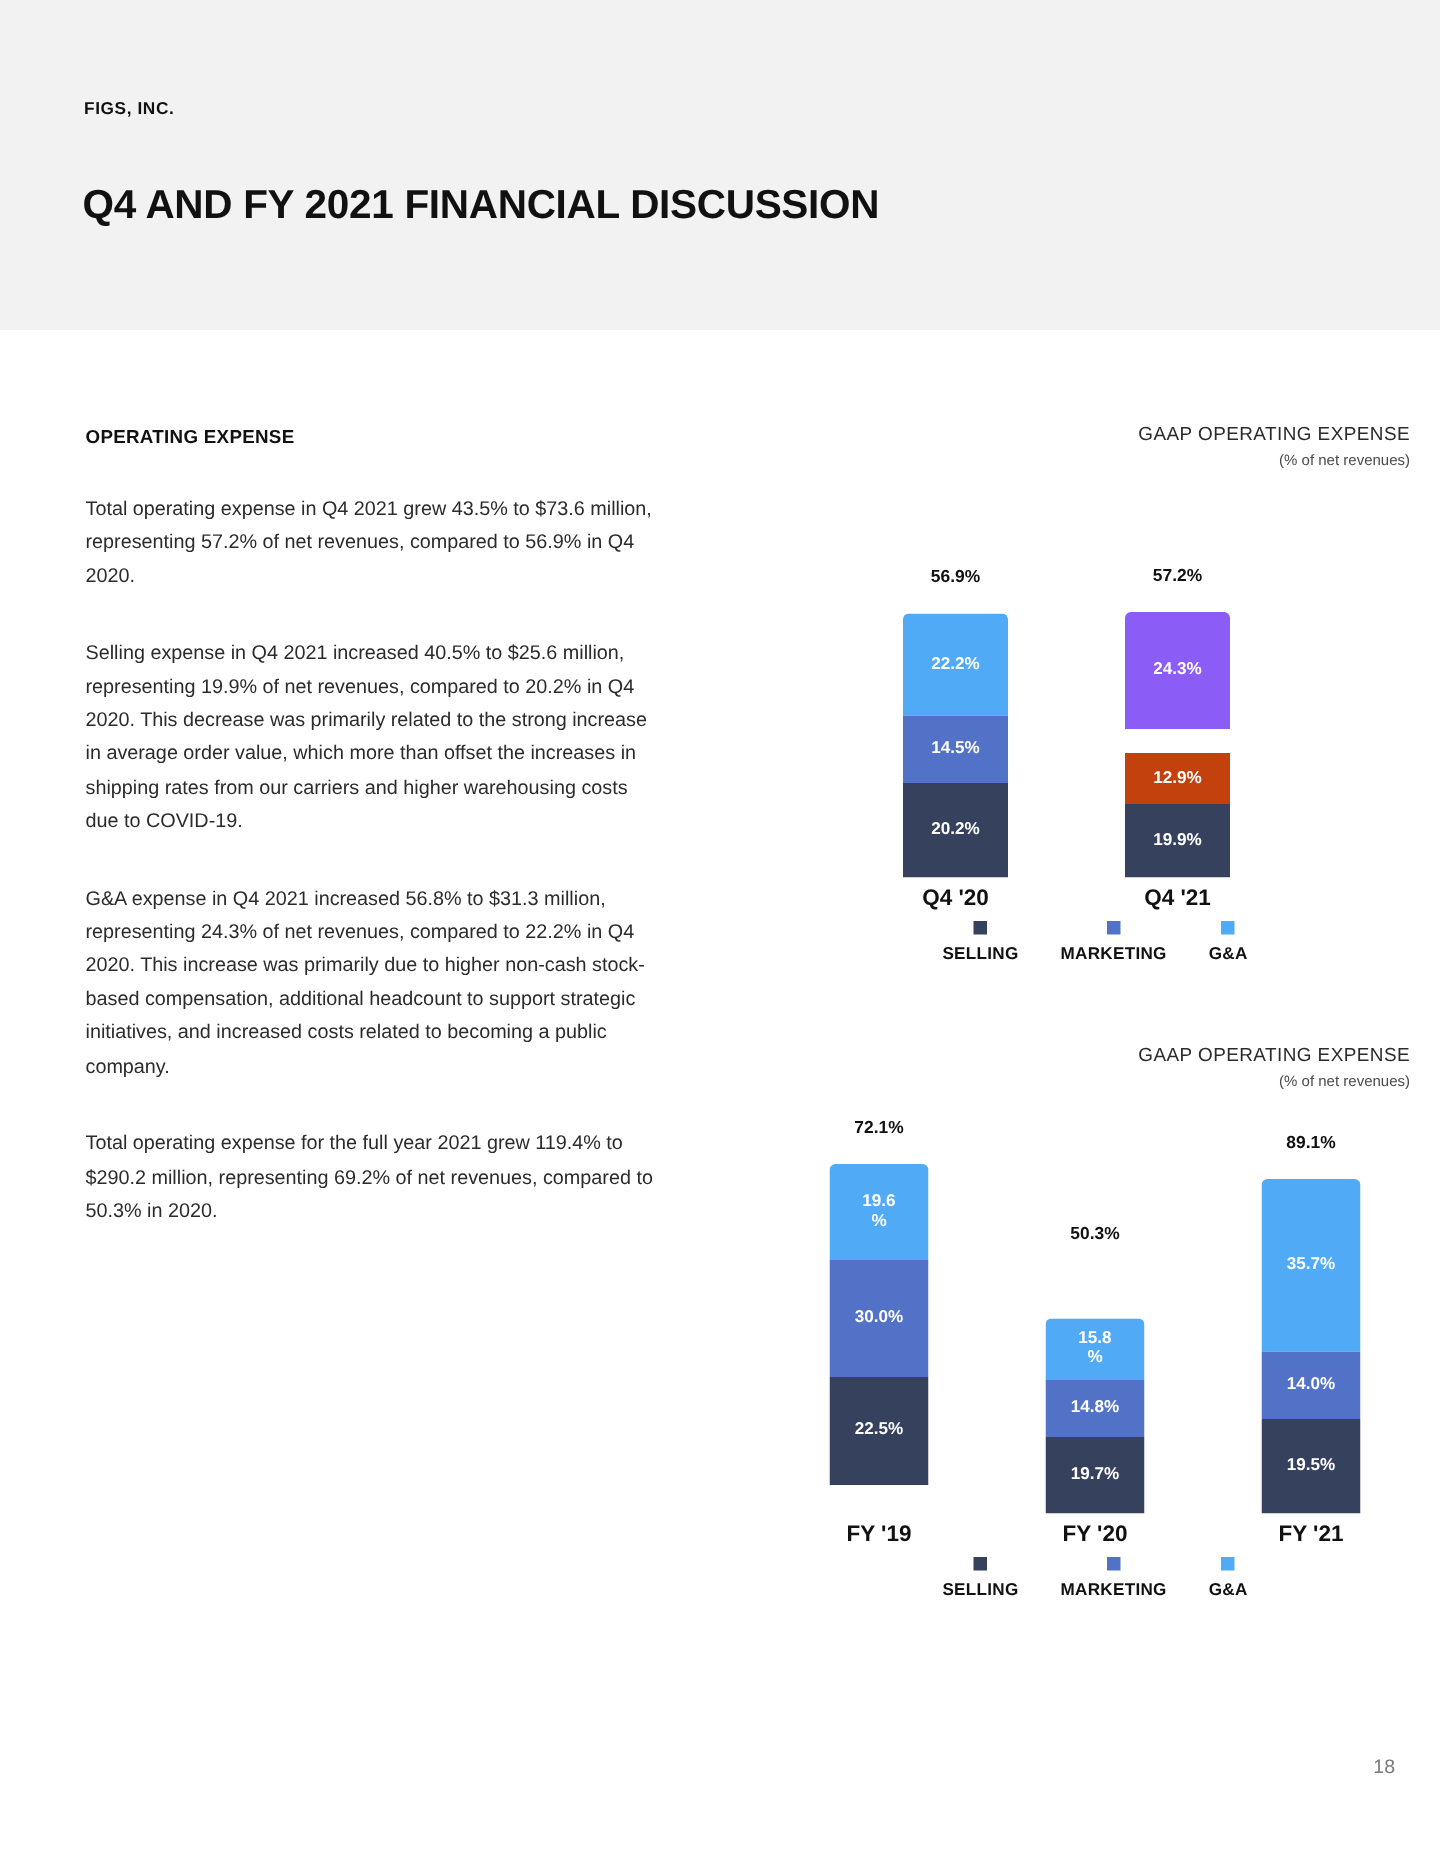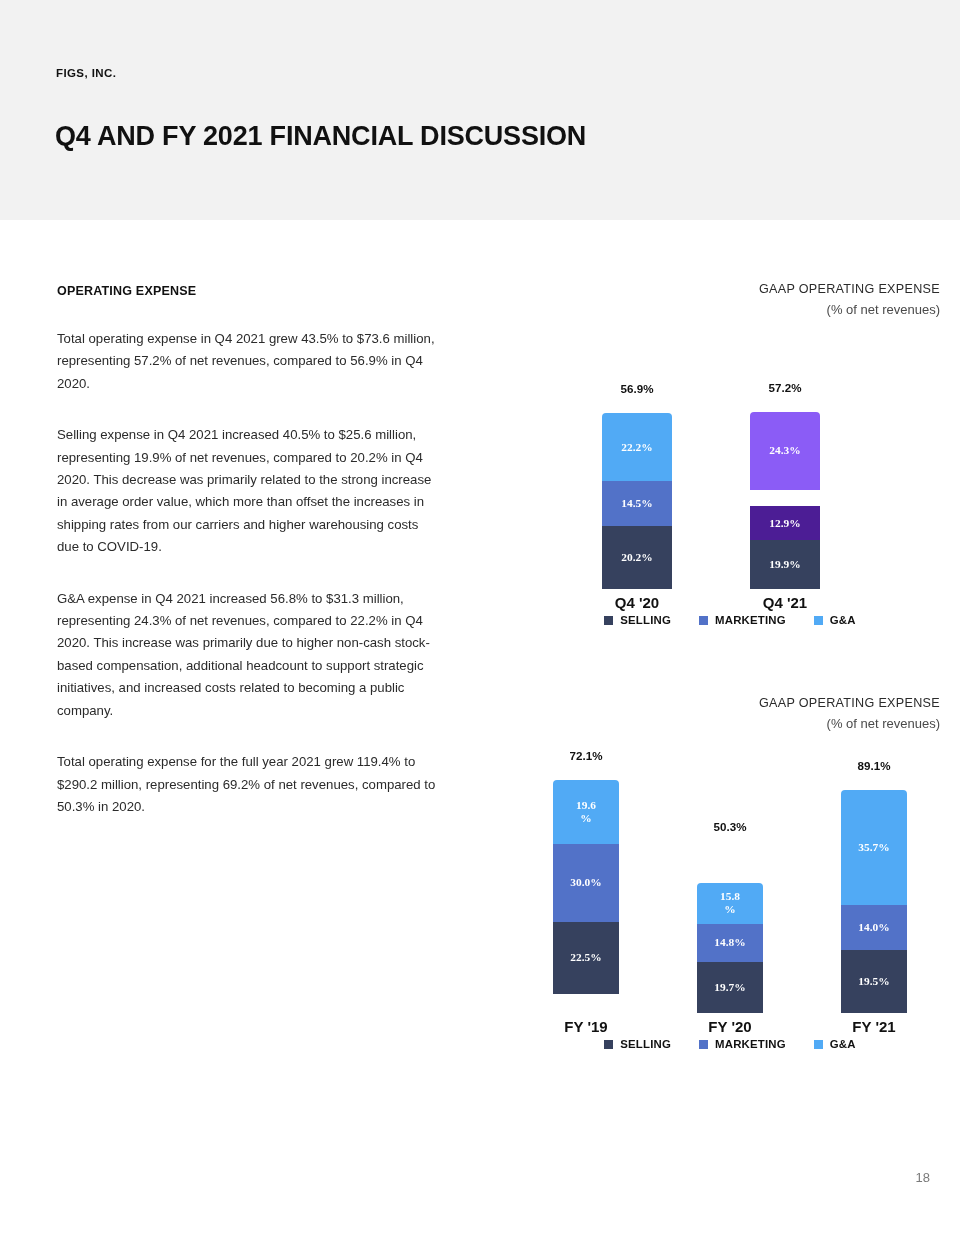"(% of net revenues)" .chart-subtitle { font-size: 13px -> 10px }
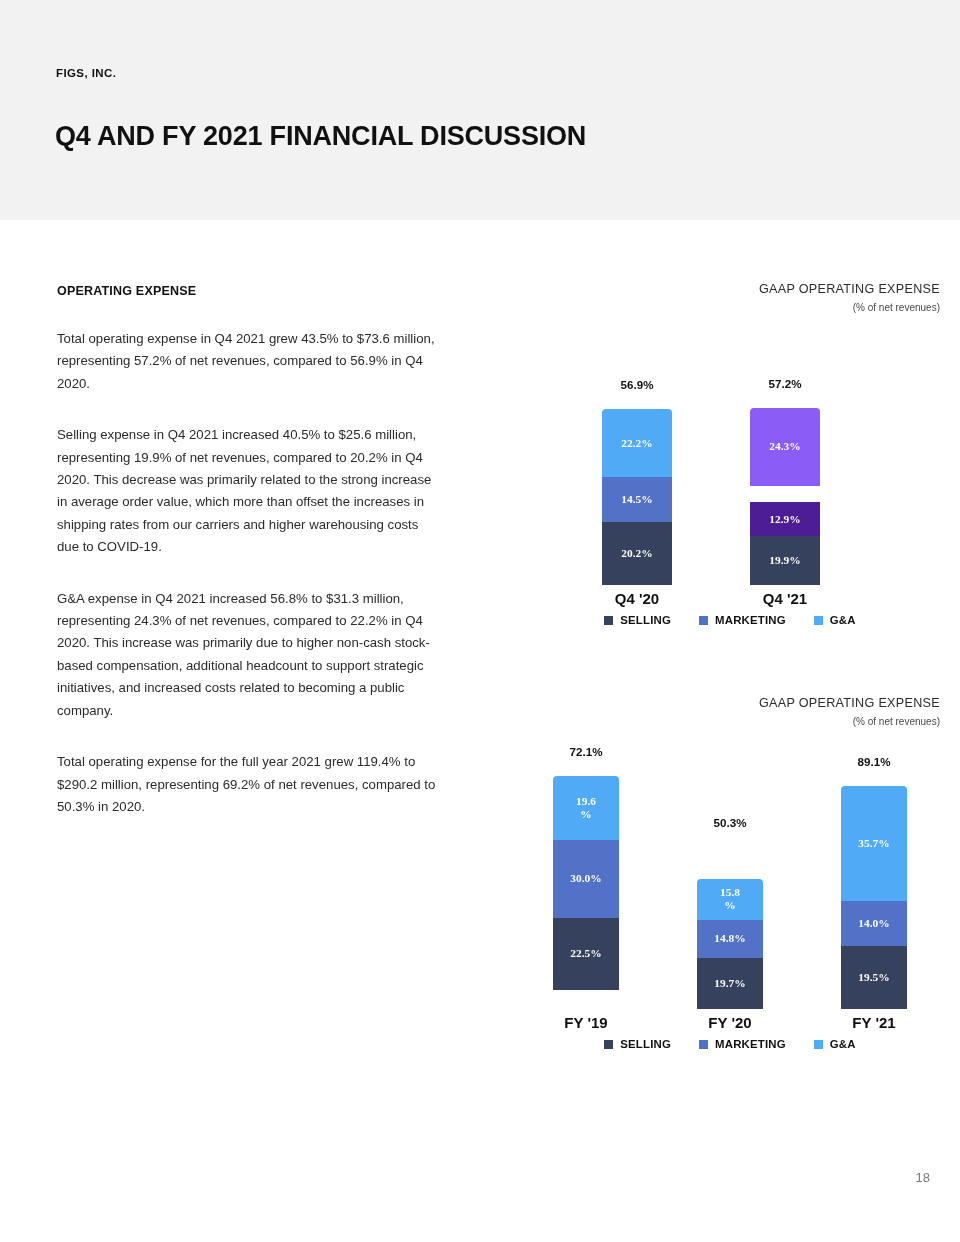"22.2%" .seg-label-wrap { font-family: Liberation Serif, serif -> none }
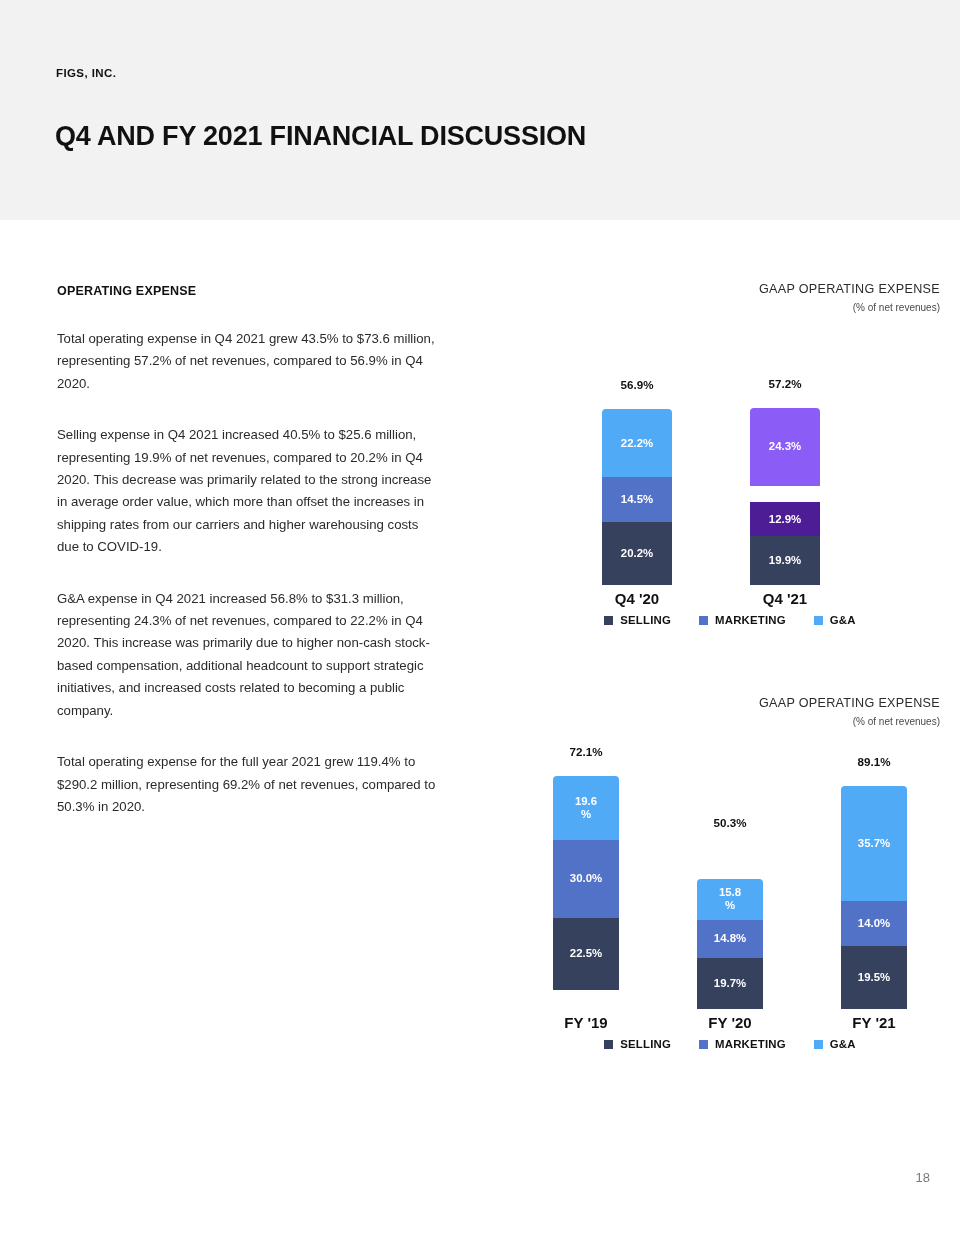"12.9%" div.seg { background: #4c1d95 -> #c2410c }
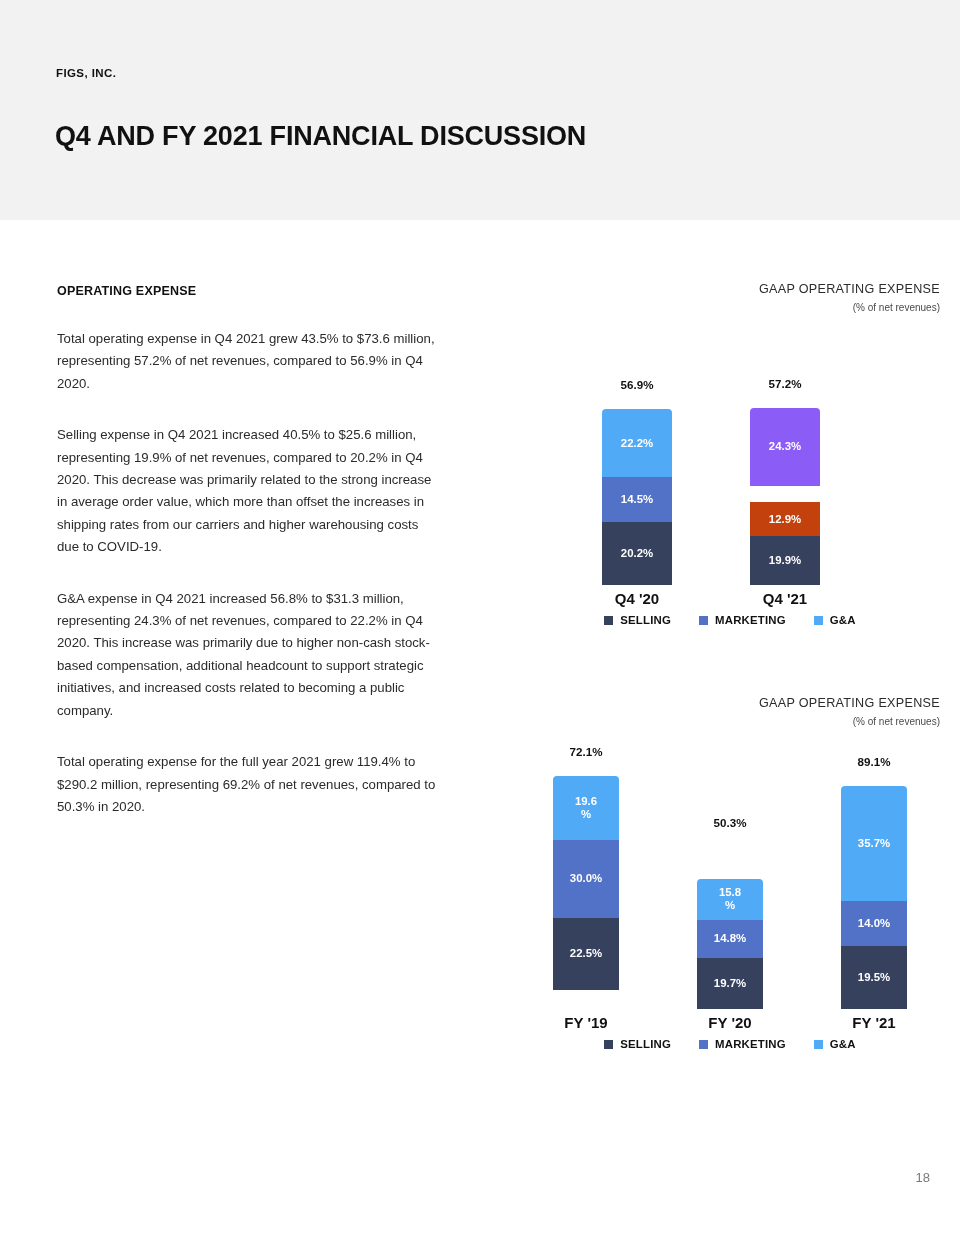"SELLING" .legend-item { flex-direction: none -> column }
